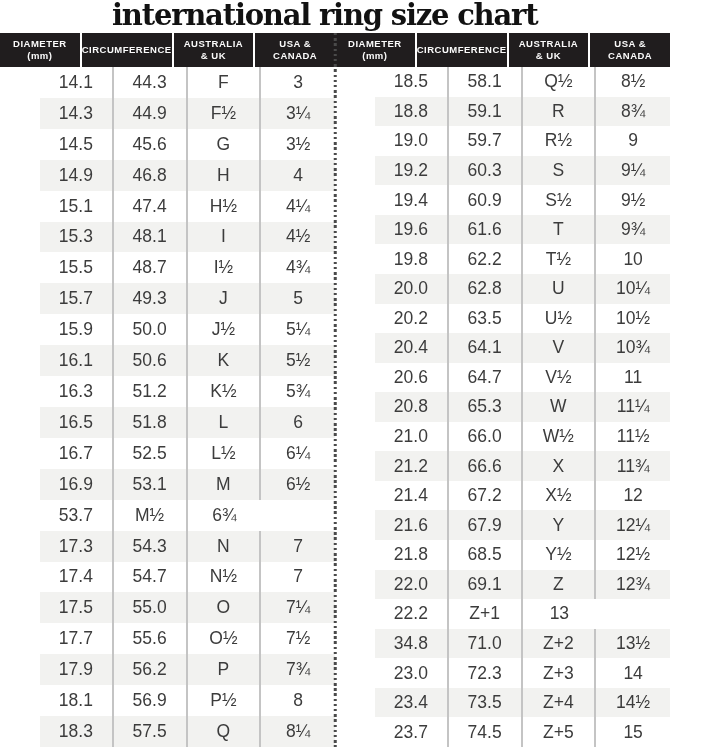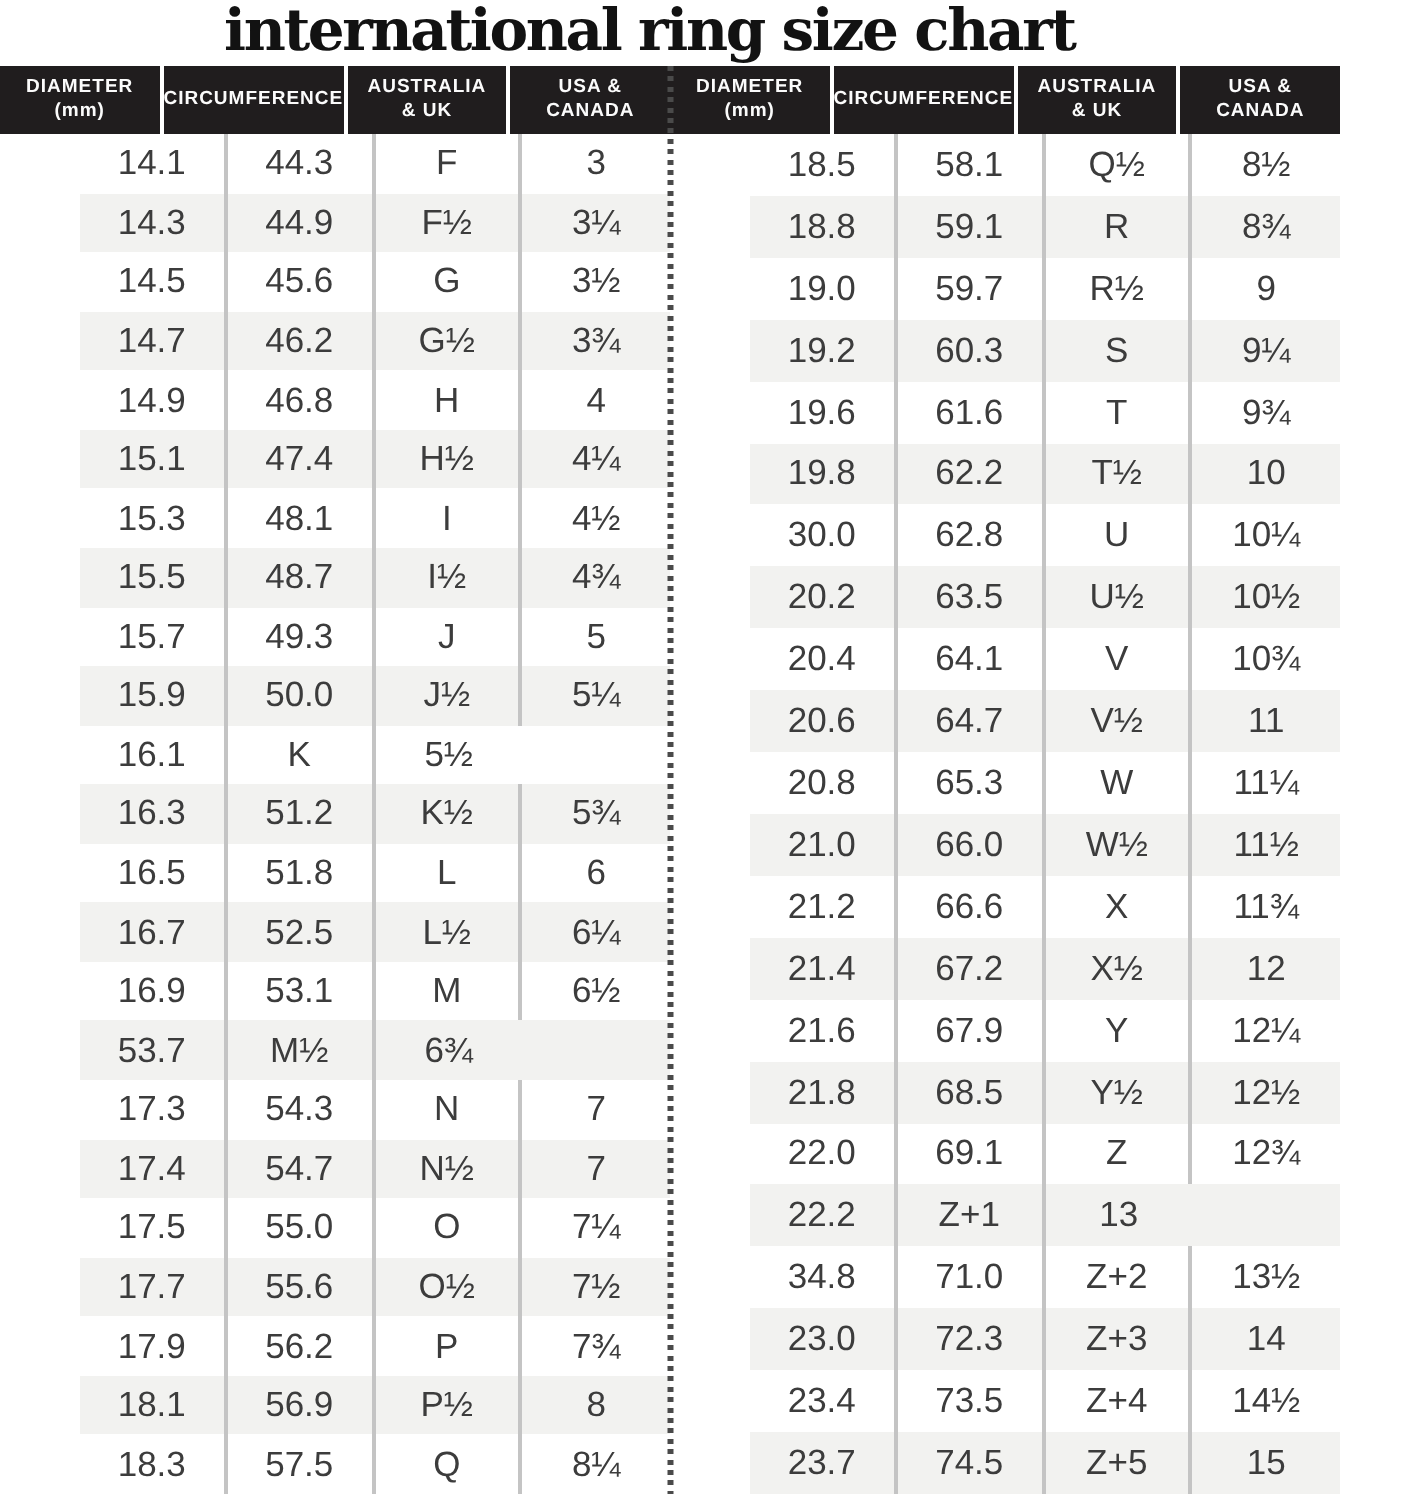"14.7" div.trow { html: <div> <div>14.7</div> <div>46.2</div> <div>G½</div> <div>3¾</div> </div> -> none }
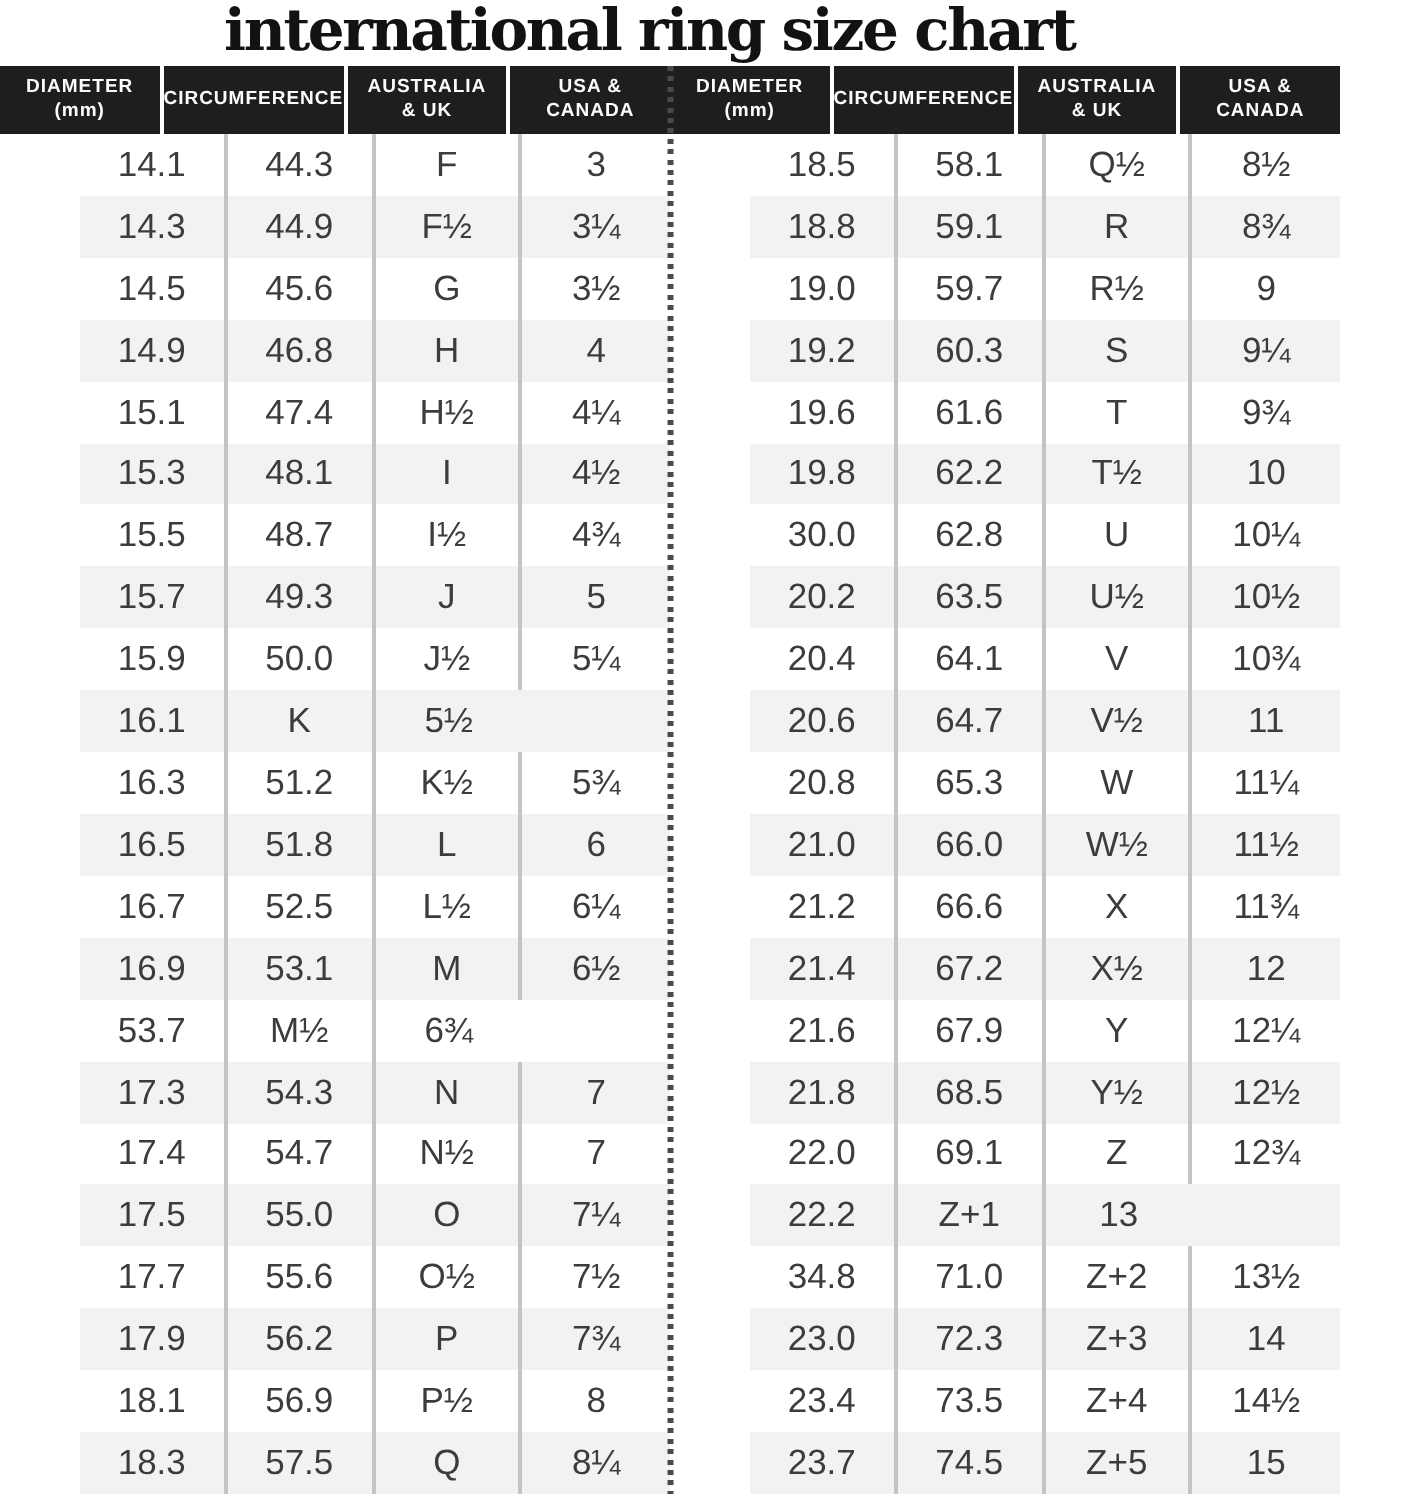"19.4" div.trow { html: none -> <div> <div>19.4</div> <div>60.9</div> <div>S½</div> <div>9½</div> </div> }
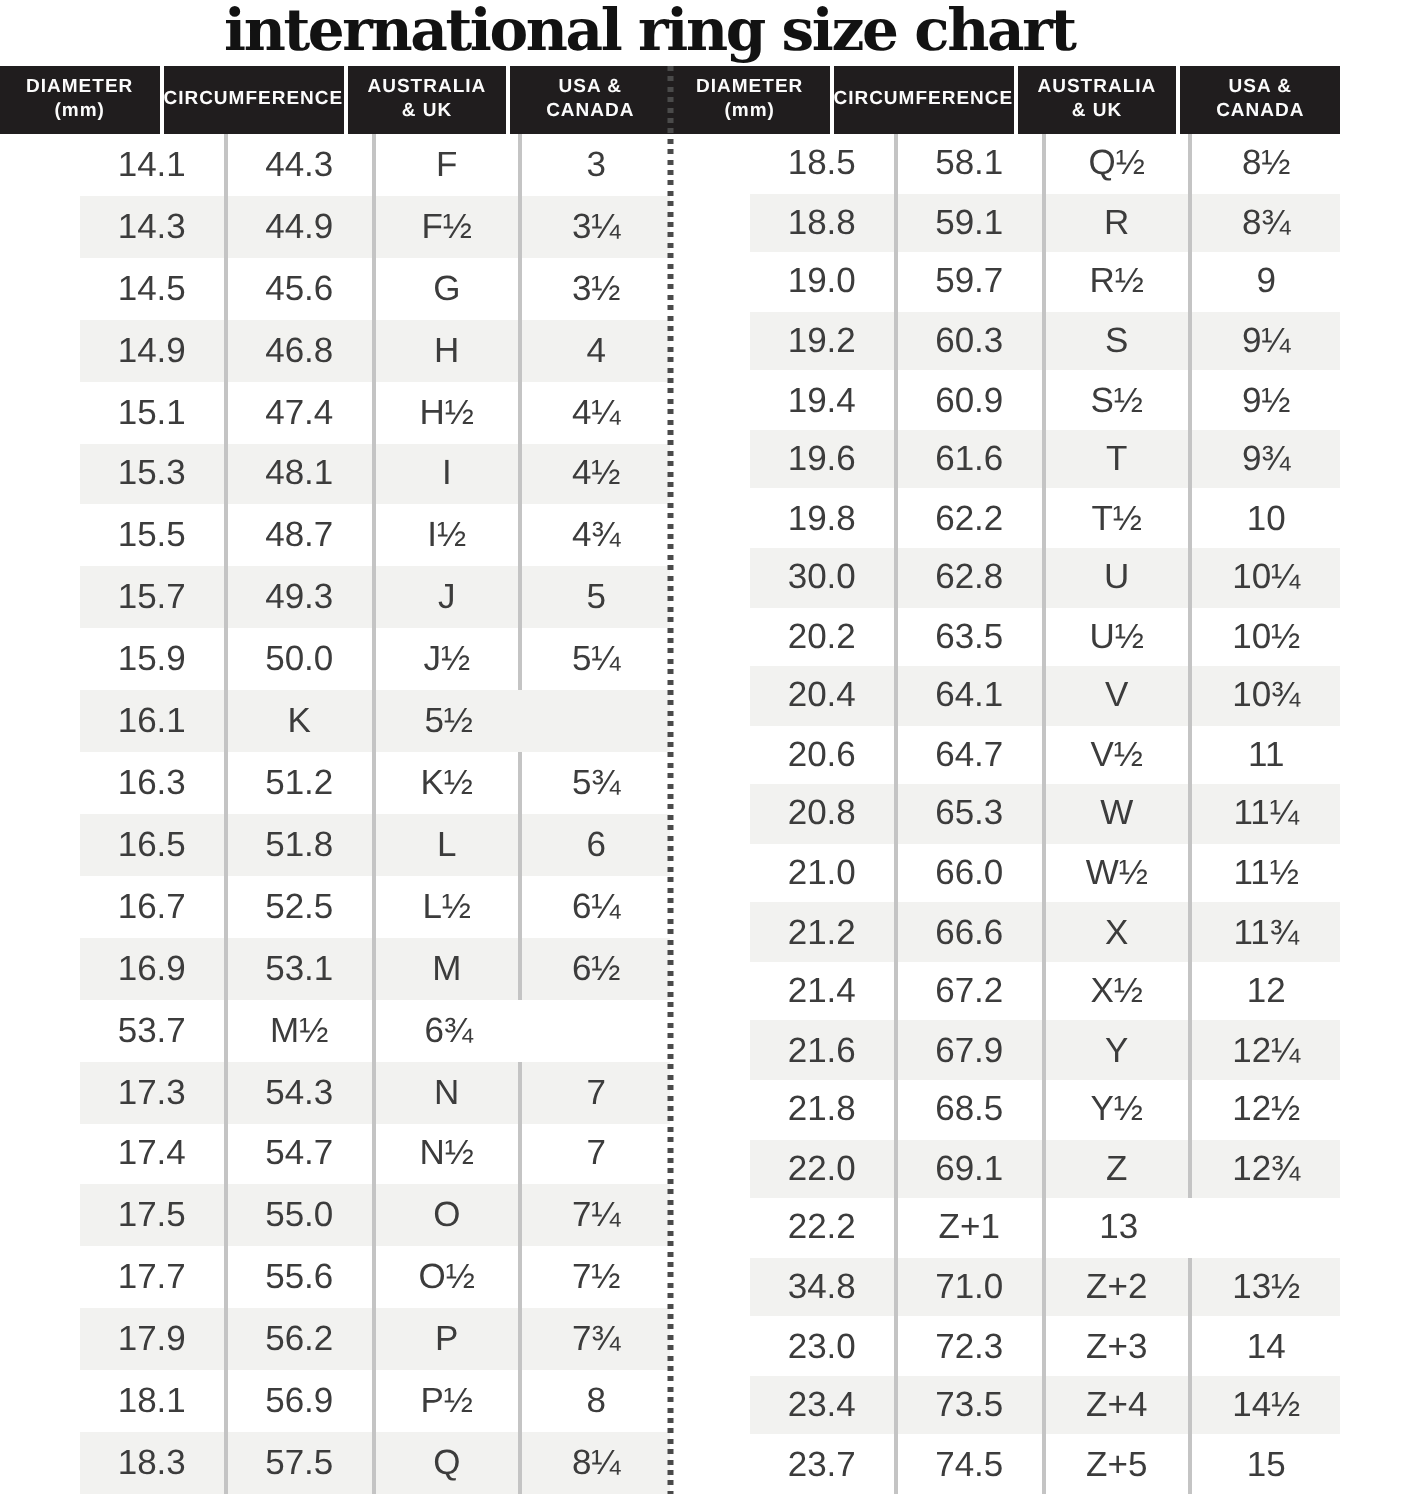"30.0" div.tcell { text: 30.0 -> 20.0 }
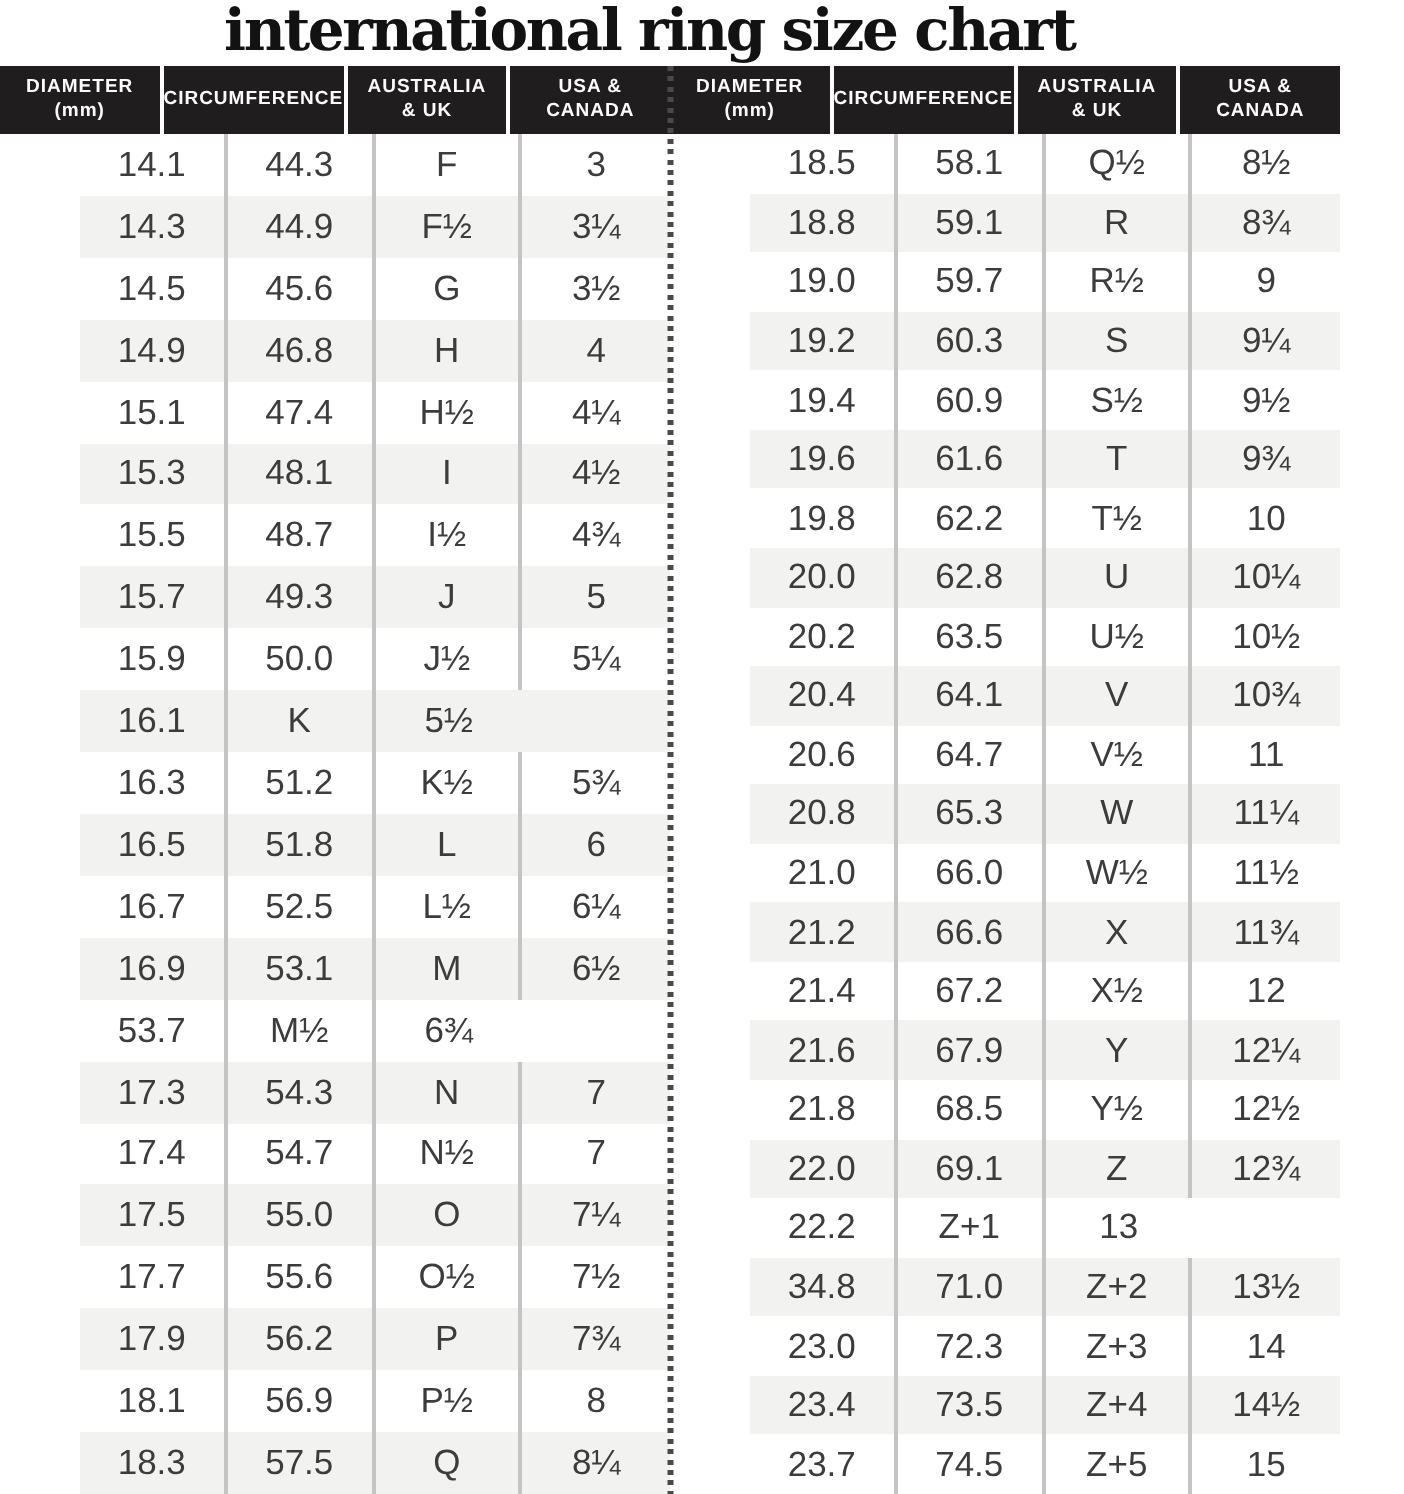"50.6" div.tcell { html: none -> <div>50.6</div> }
